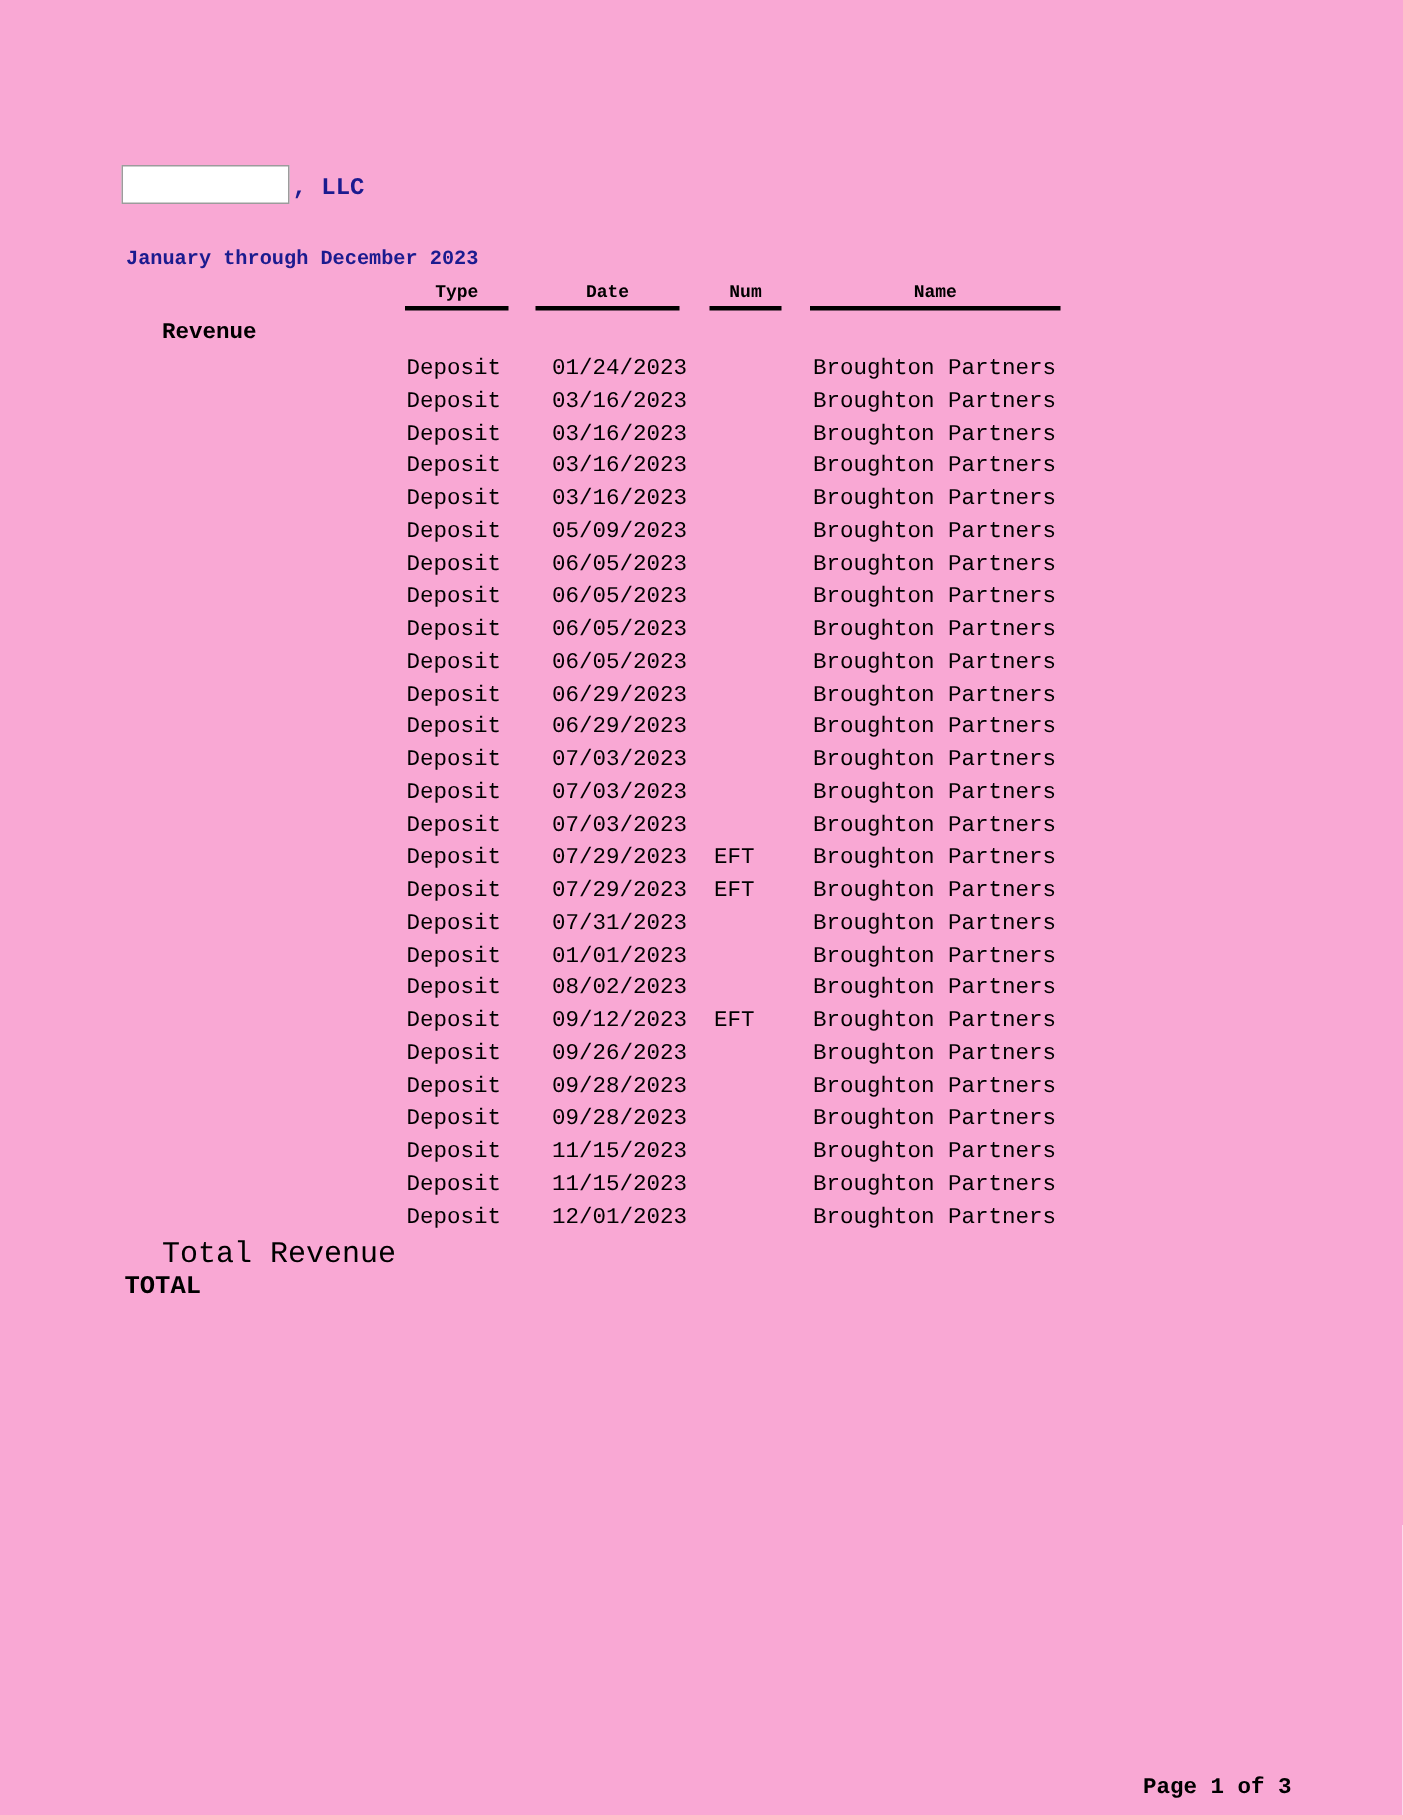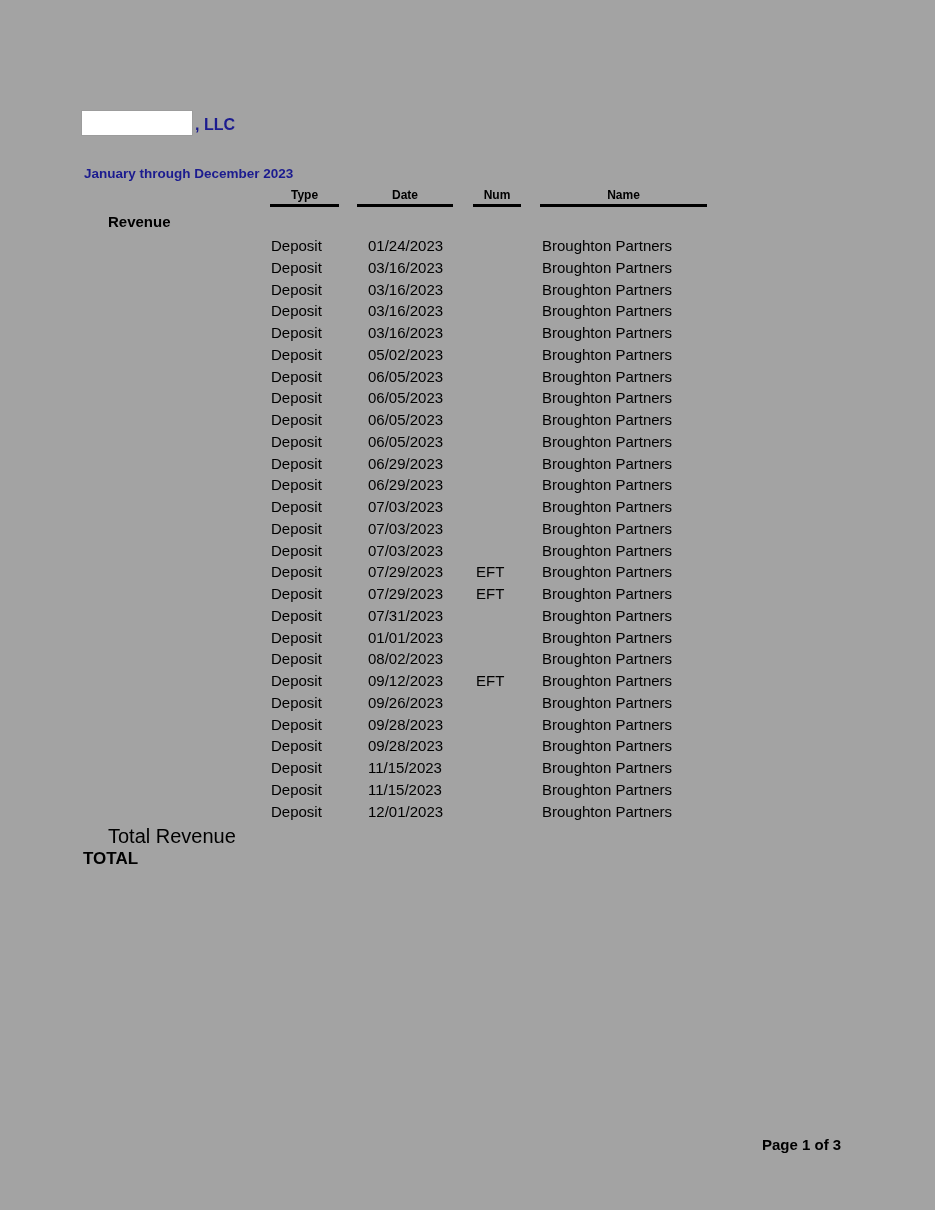", LLC" .page { background: #a3a3a3 -> #f9a8d4; font-family: Liberation Sans, sans-serif -> Liberation Mono, monospace }
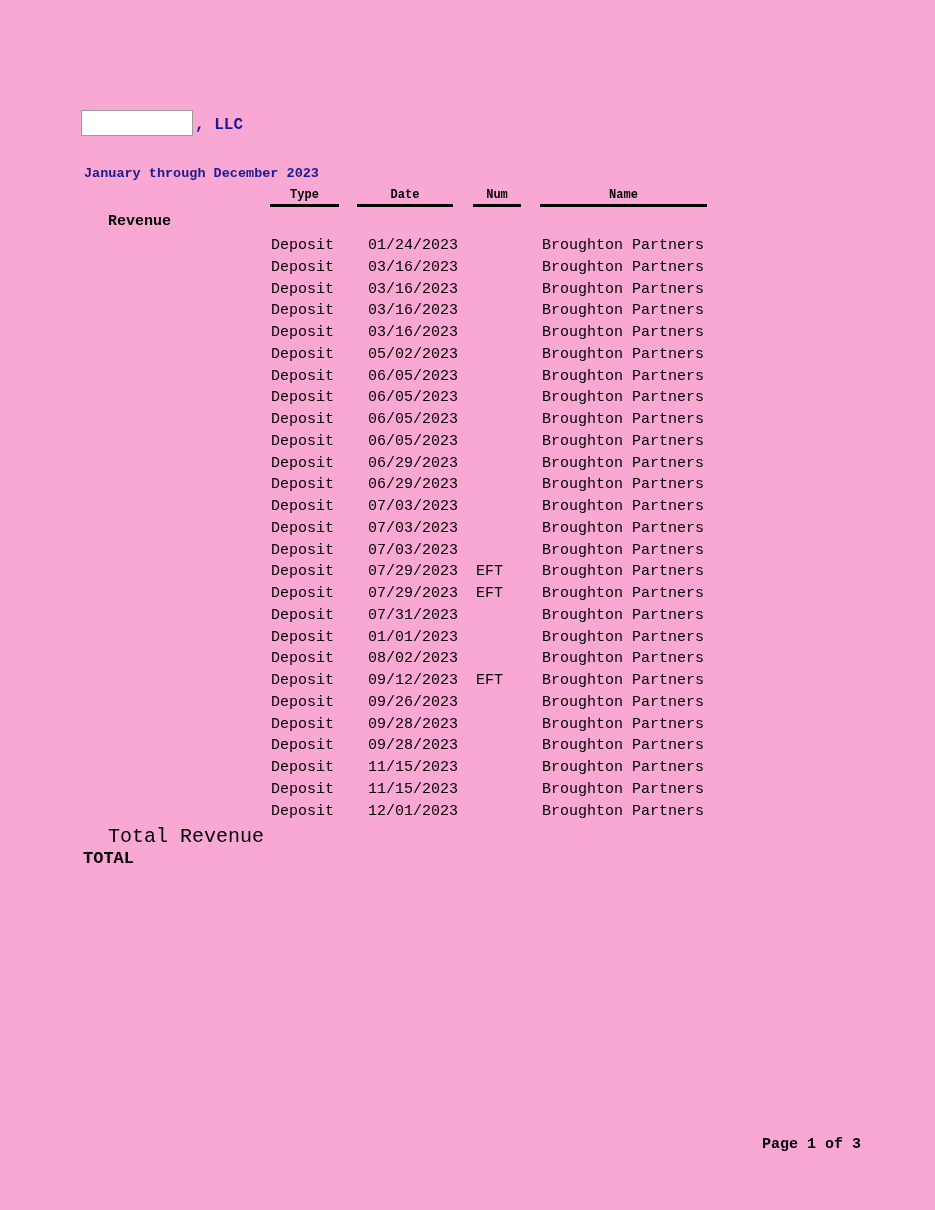"05/02/2023" span.c-date { text: 05/02/2023 -> 05/09/2023 }
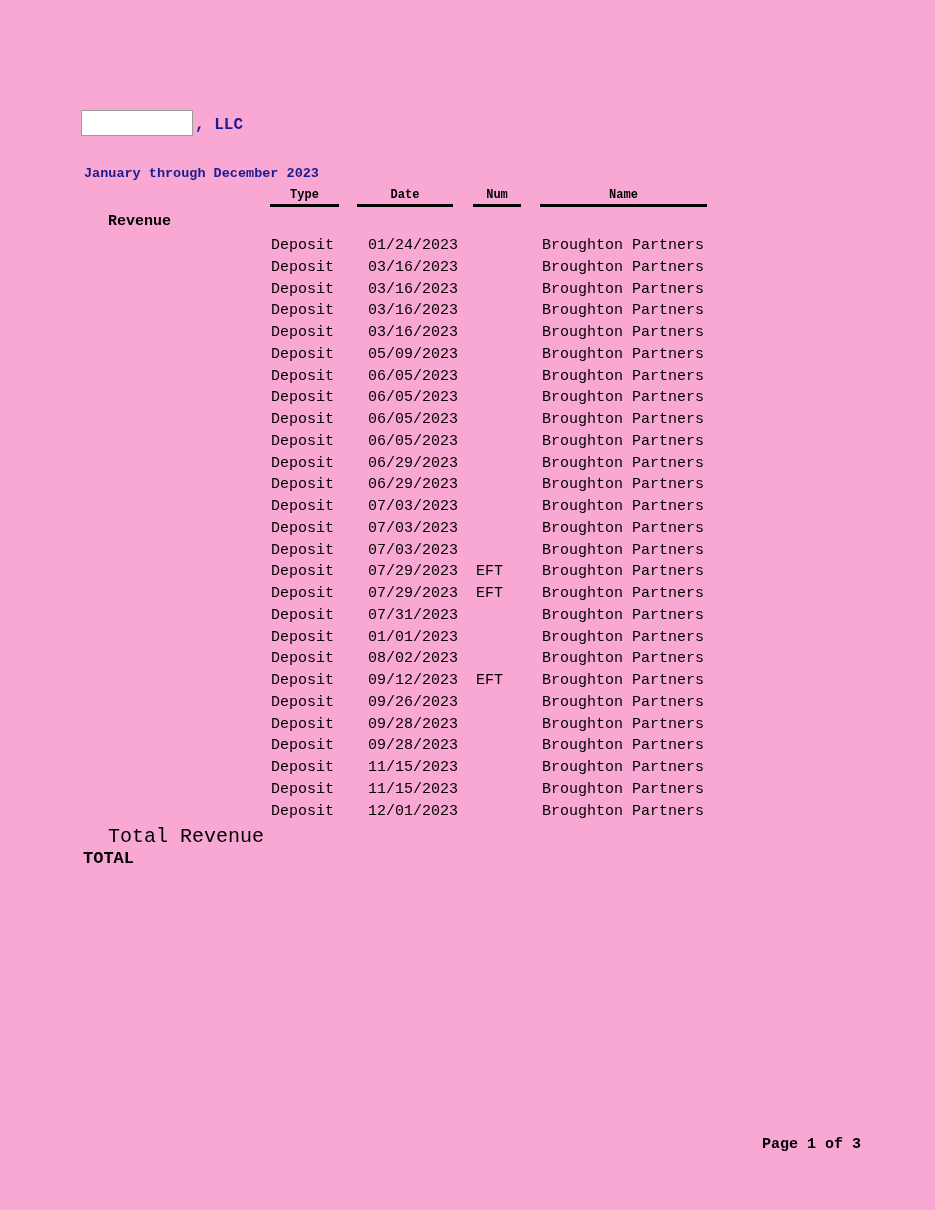"Page 1 of 3" .page-footer { top: 1136px -> 1183px }
